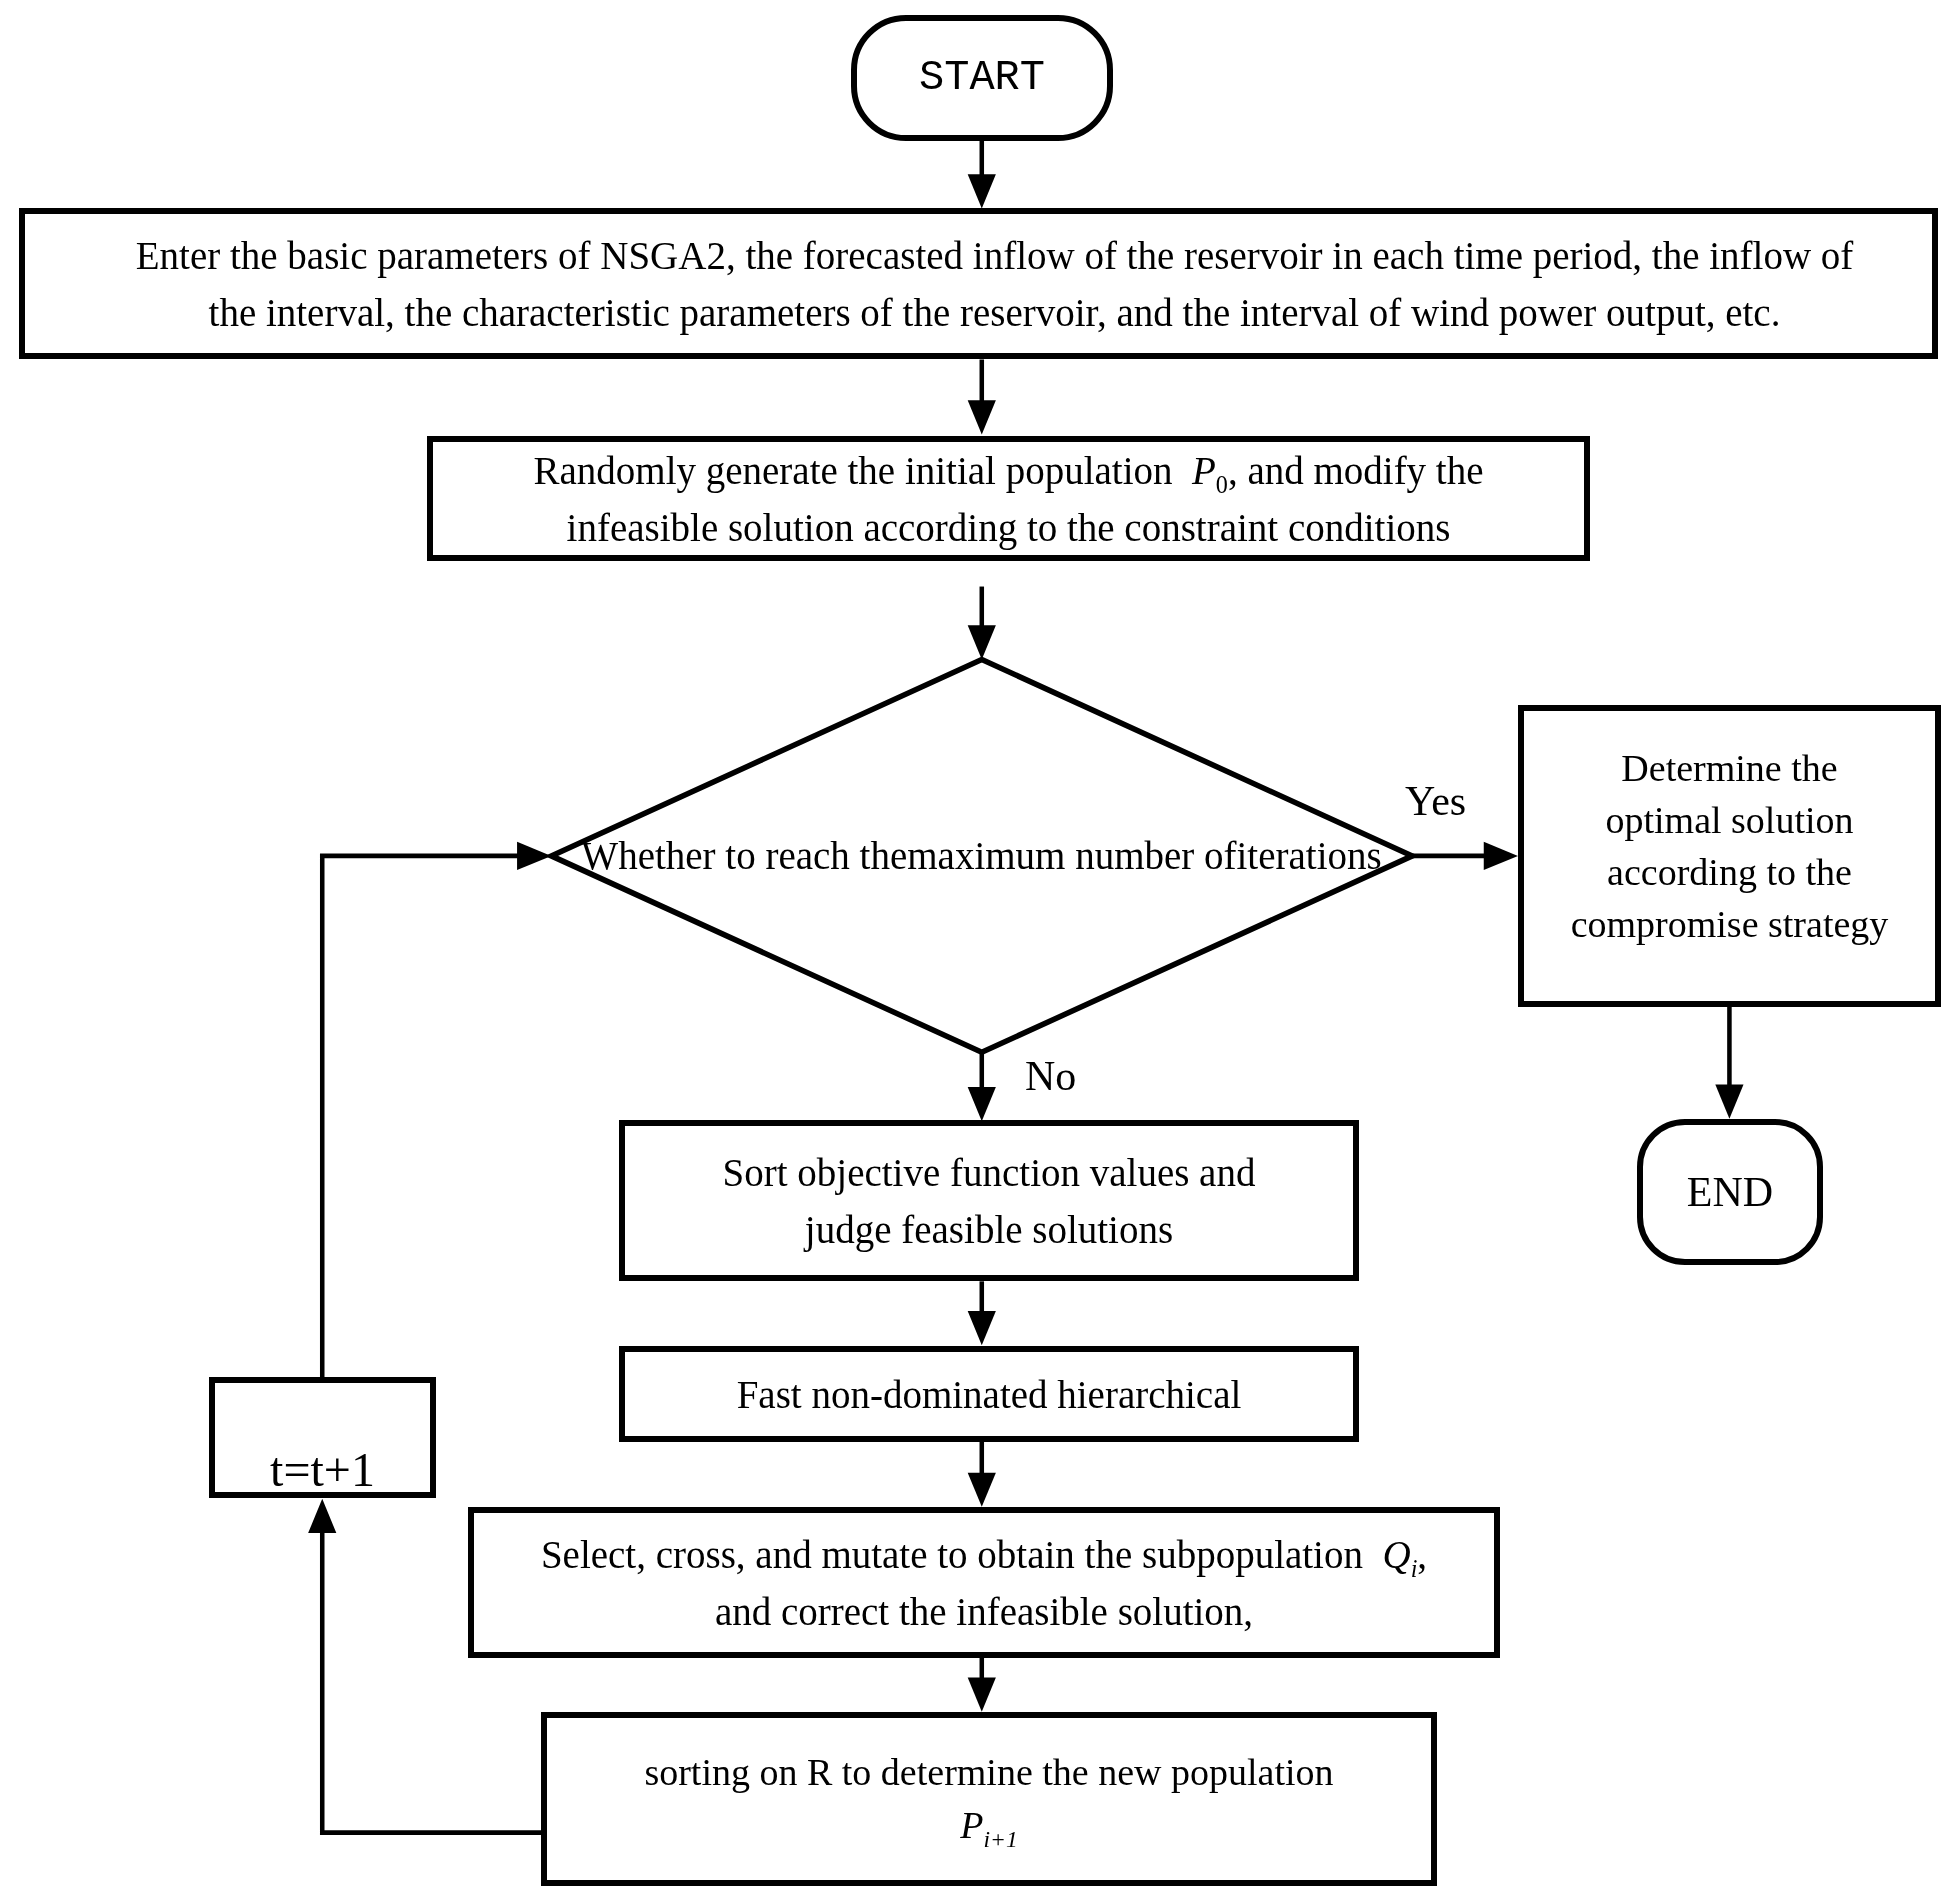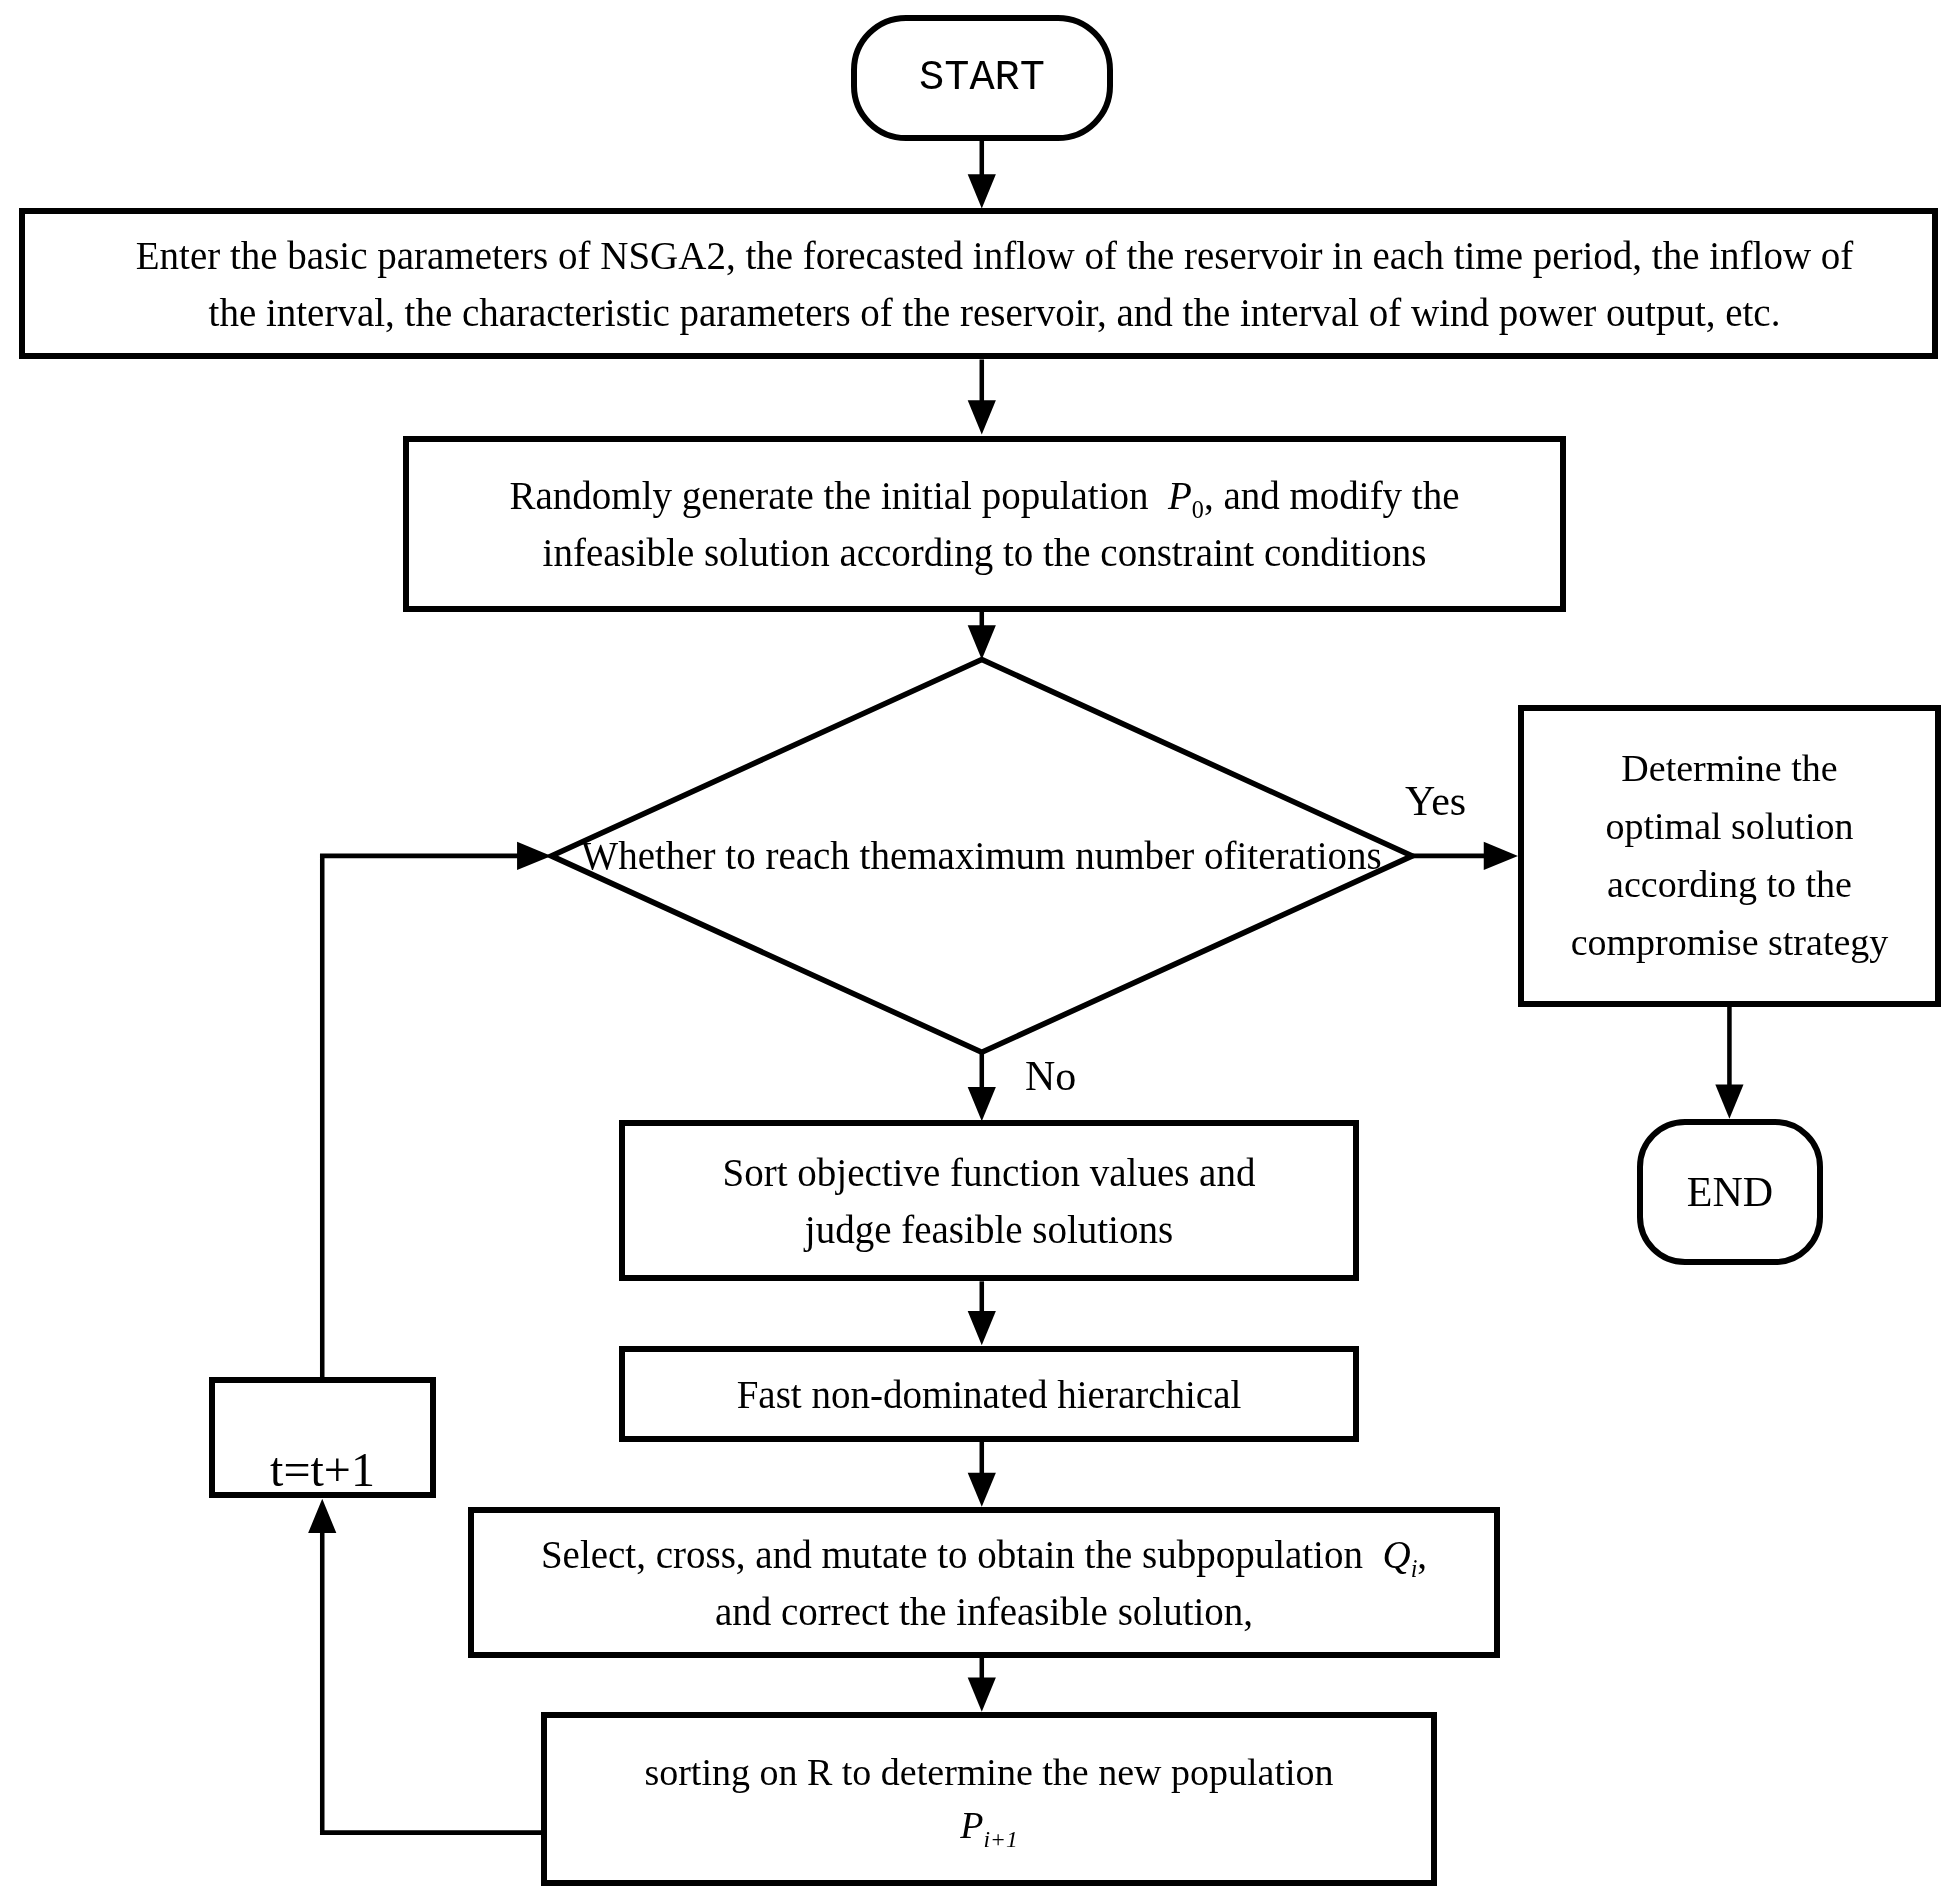"Randomly generate the initial population" div.node { height: 176px -> 125px; left: 403px -> 427px }
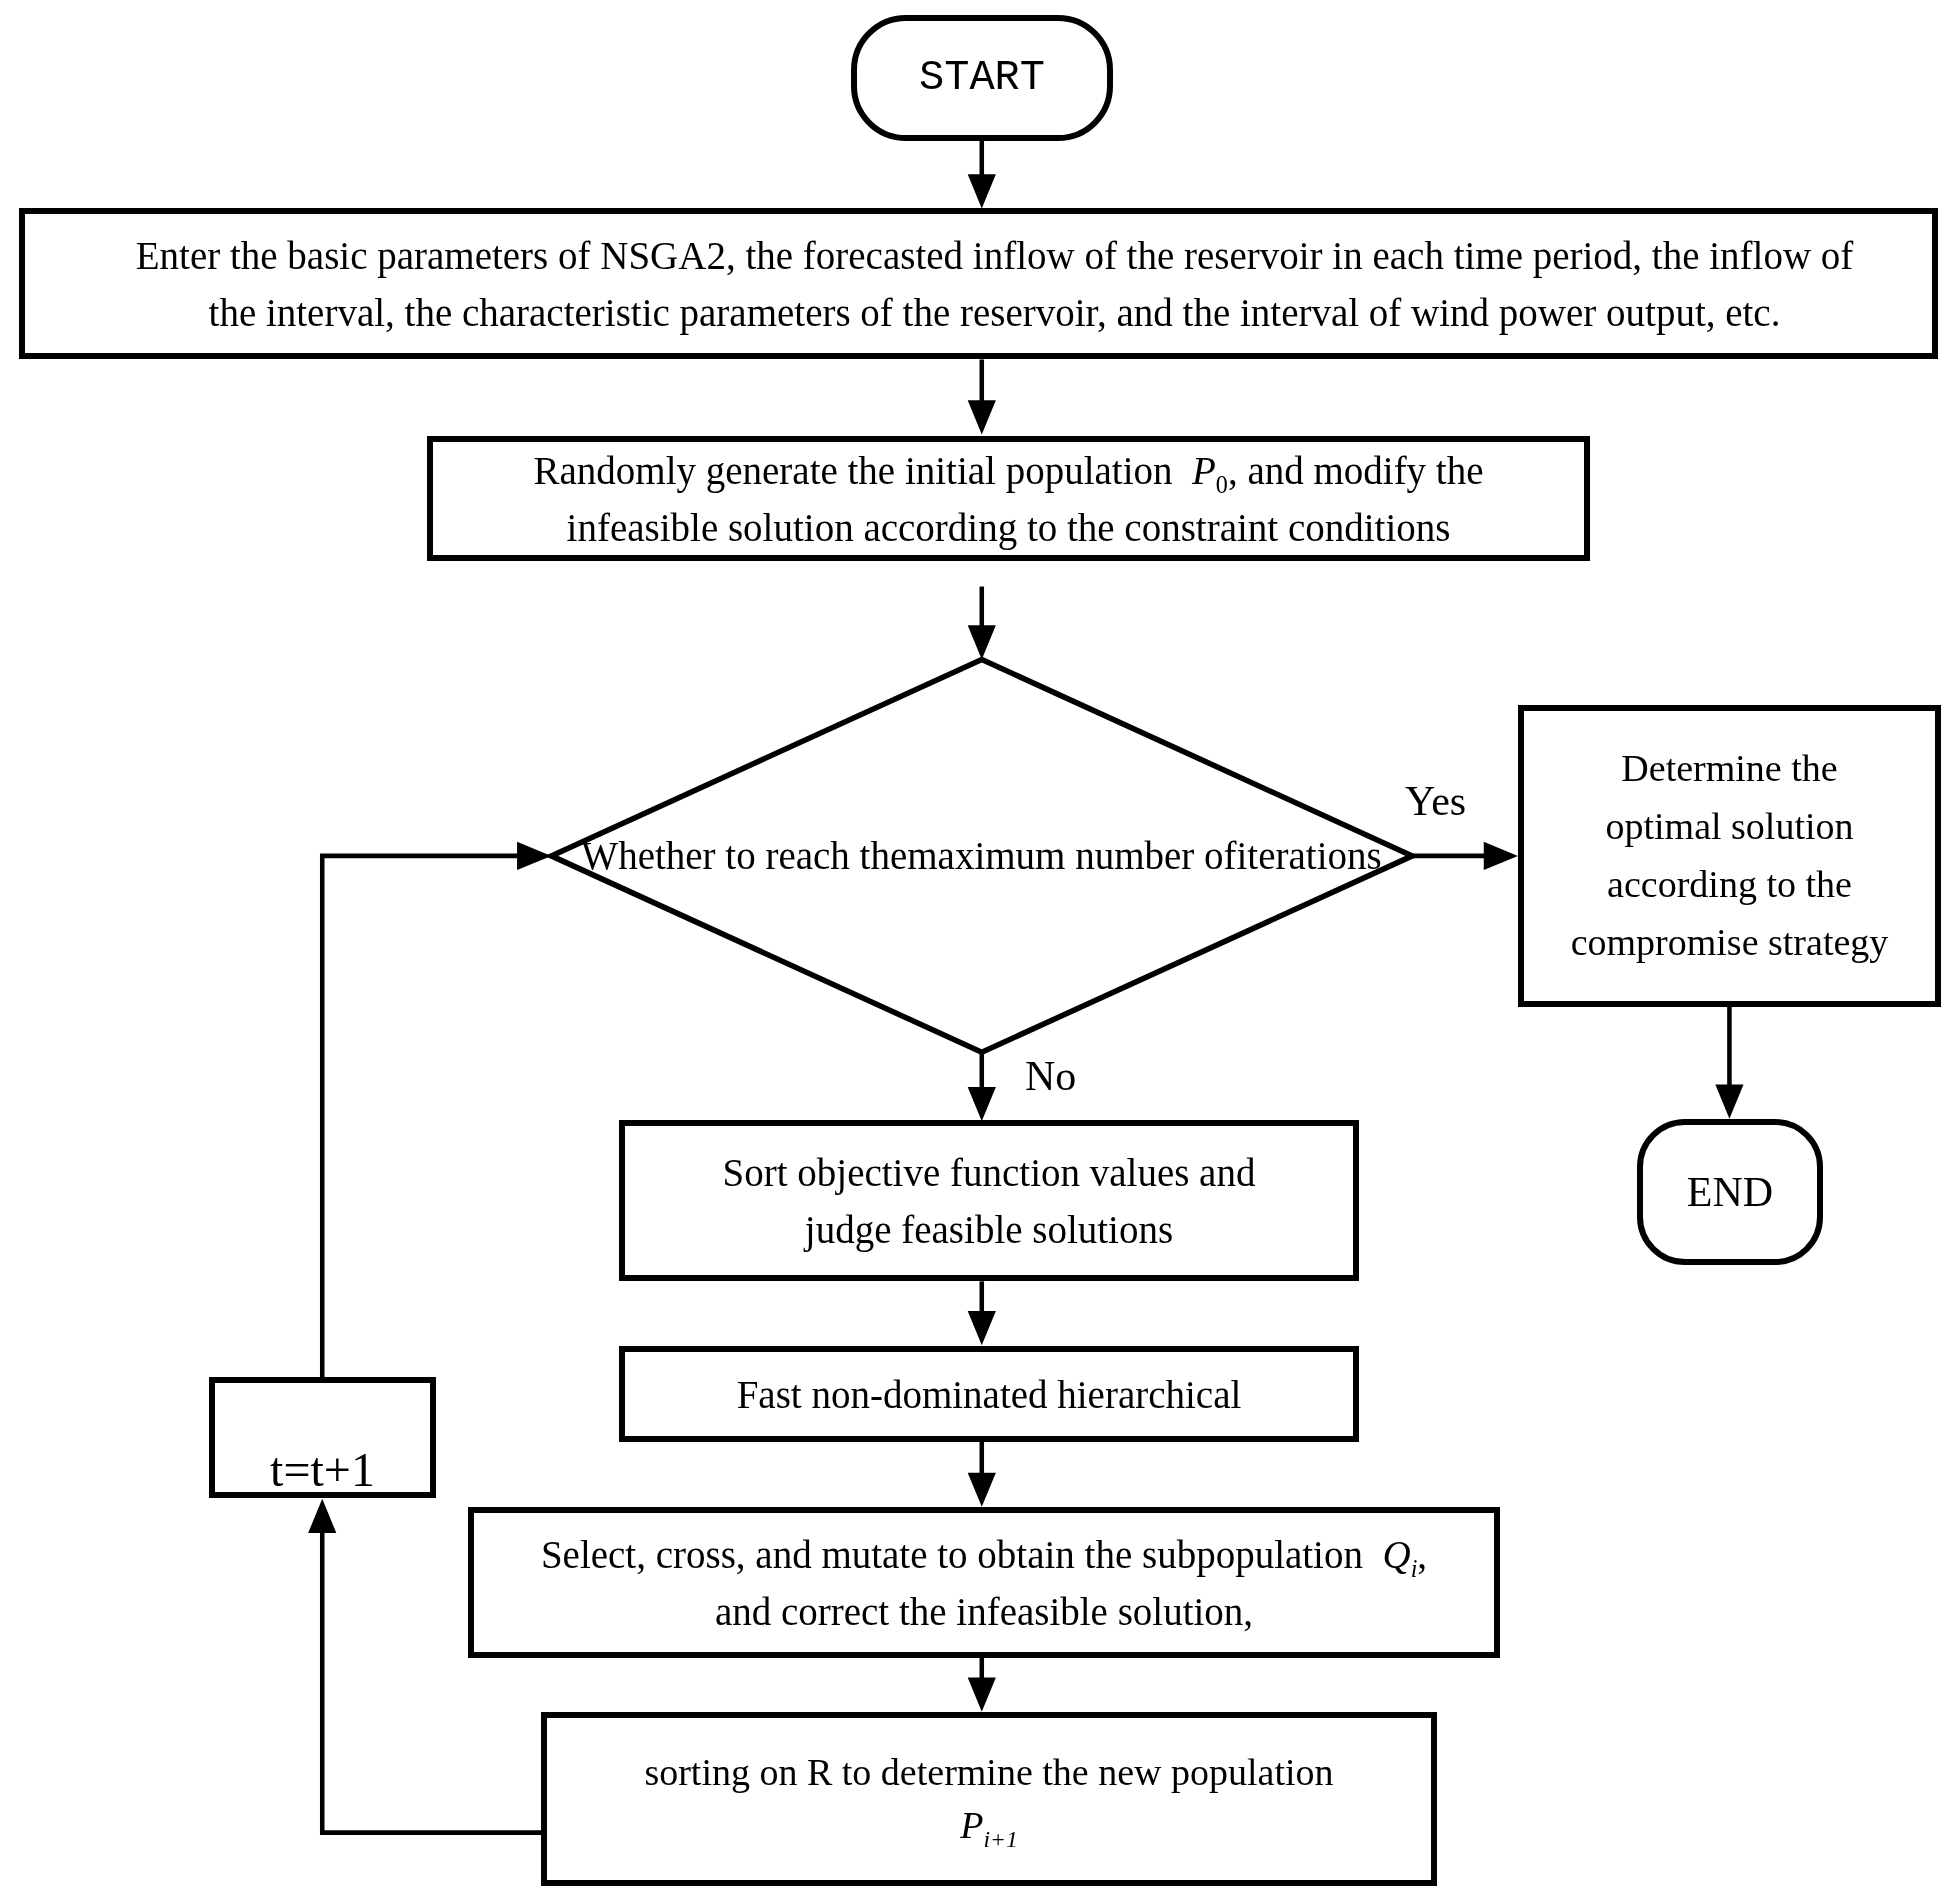"Determine the" .fs76 { gap: 6px -> none }
